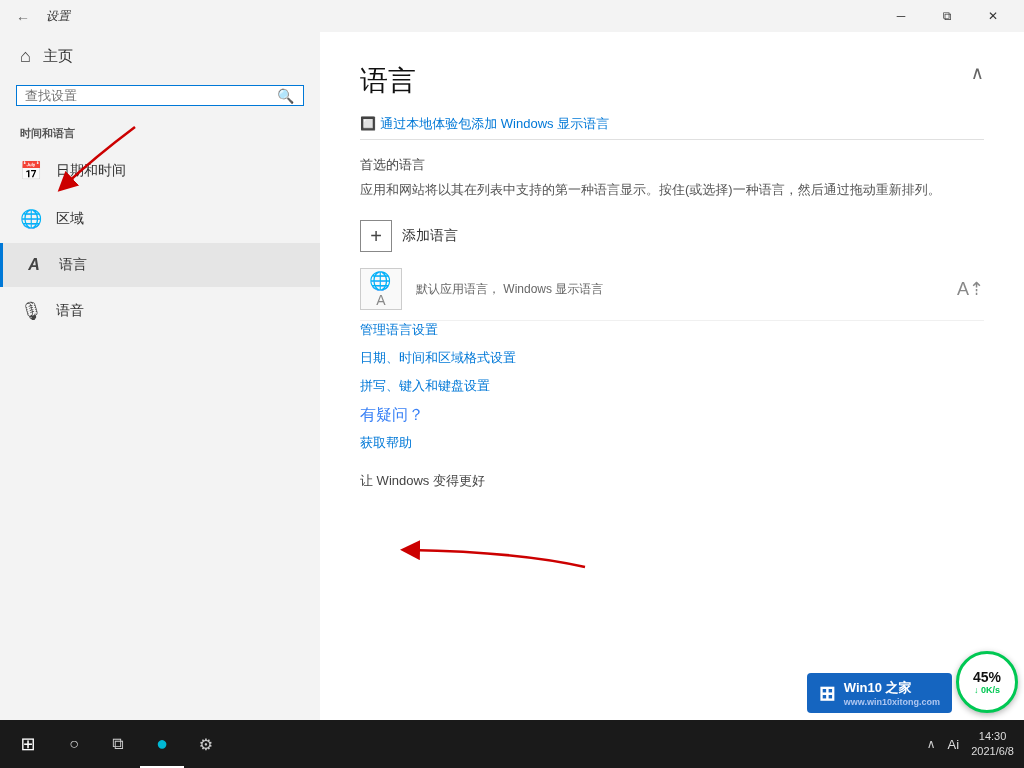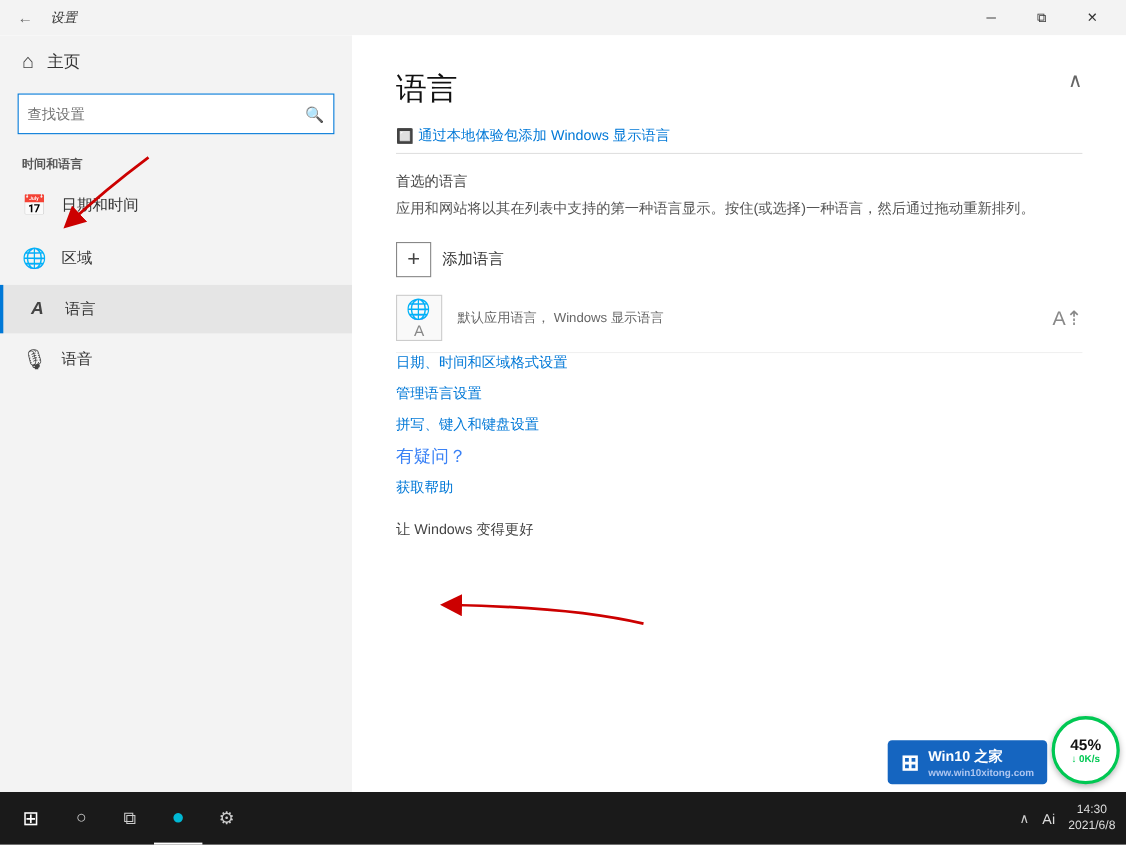"查找设置" .search-box { height: 37px -> 21px }
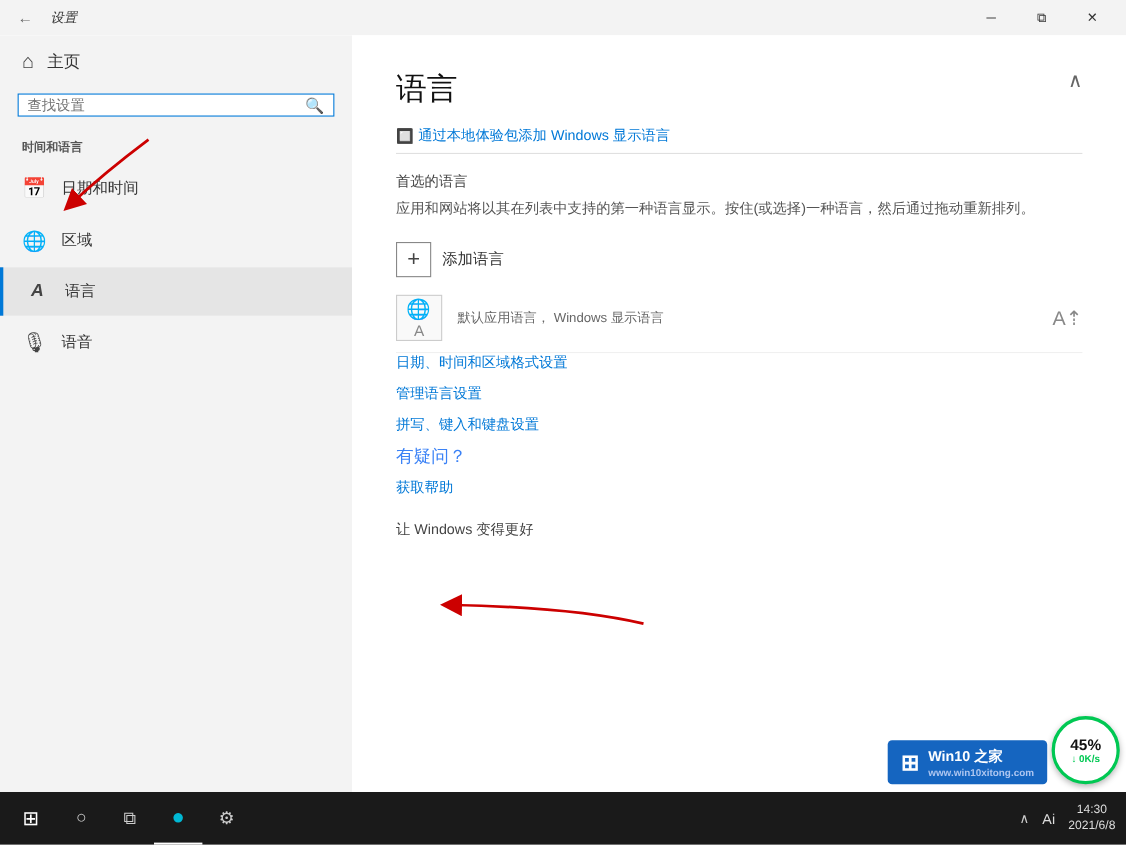"日期、时间和区域格式设置" a.related-link { order: before "管理语言设置" -> after "管理语言设置" }
